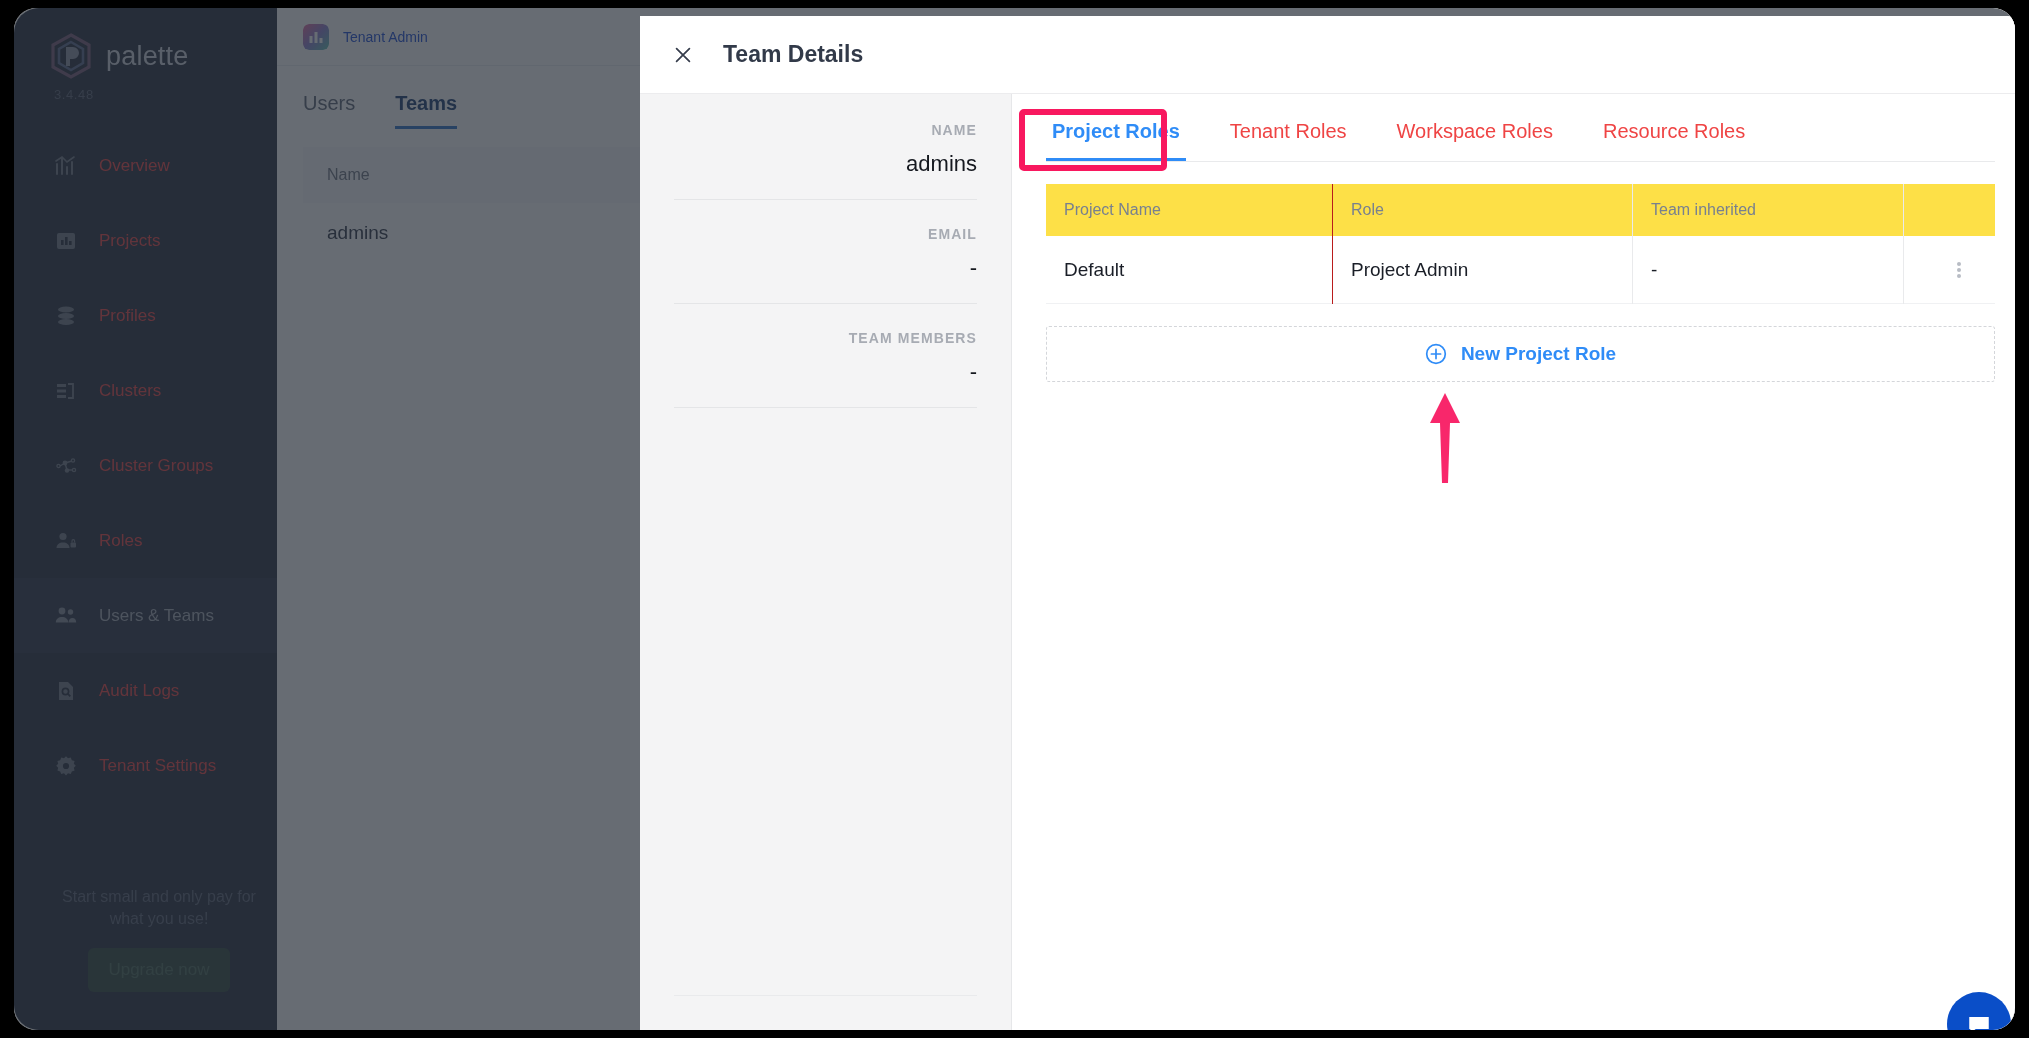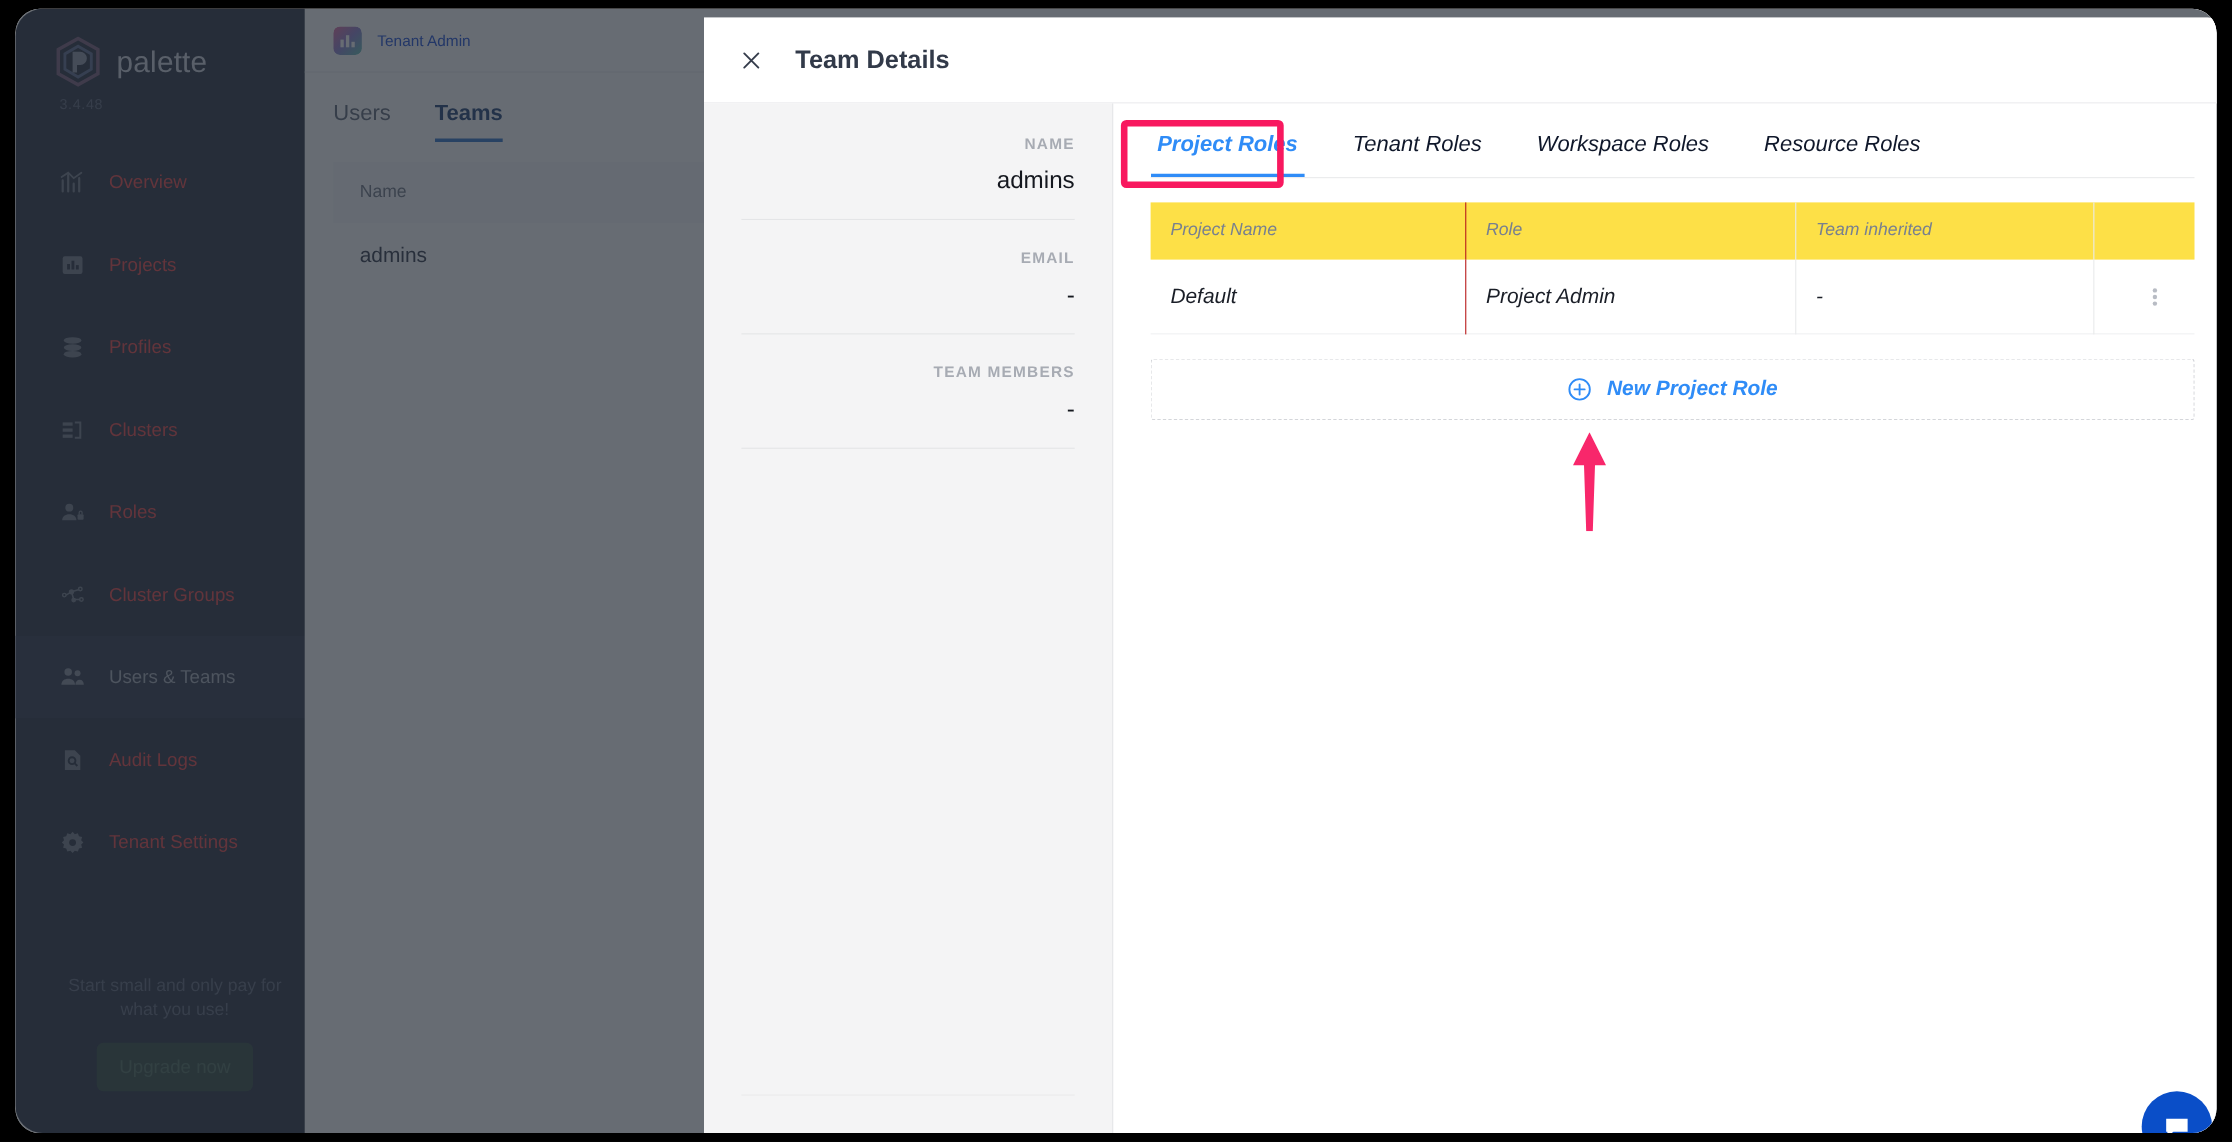"Project Roles" .content { font-style: italic -> none }
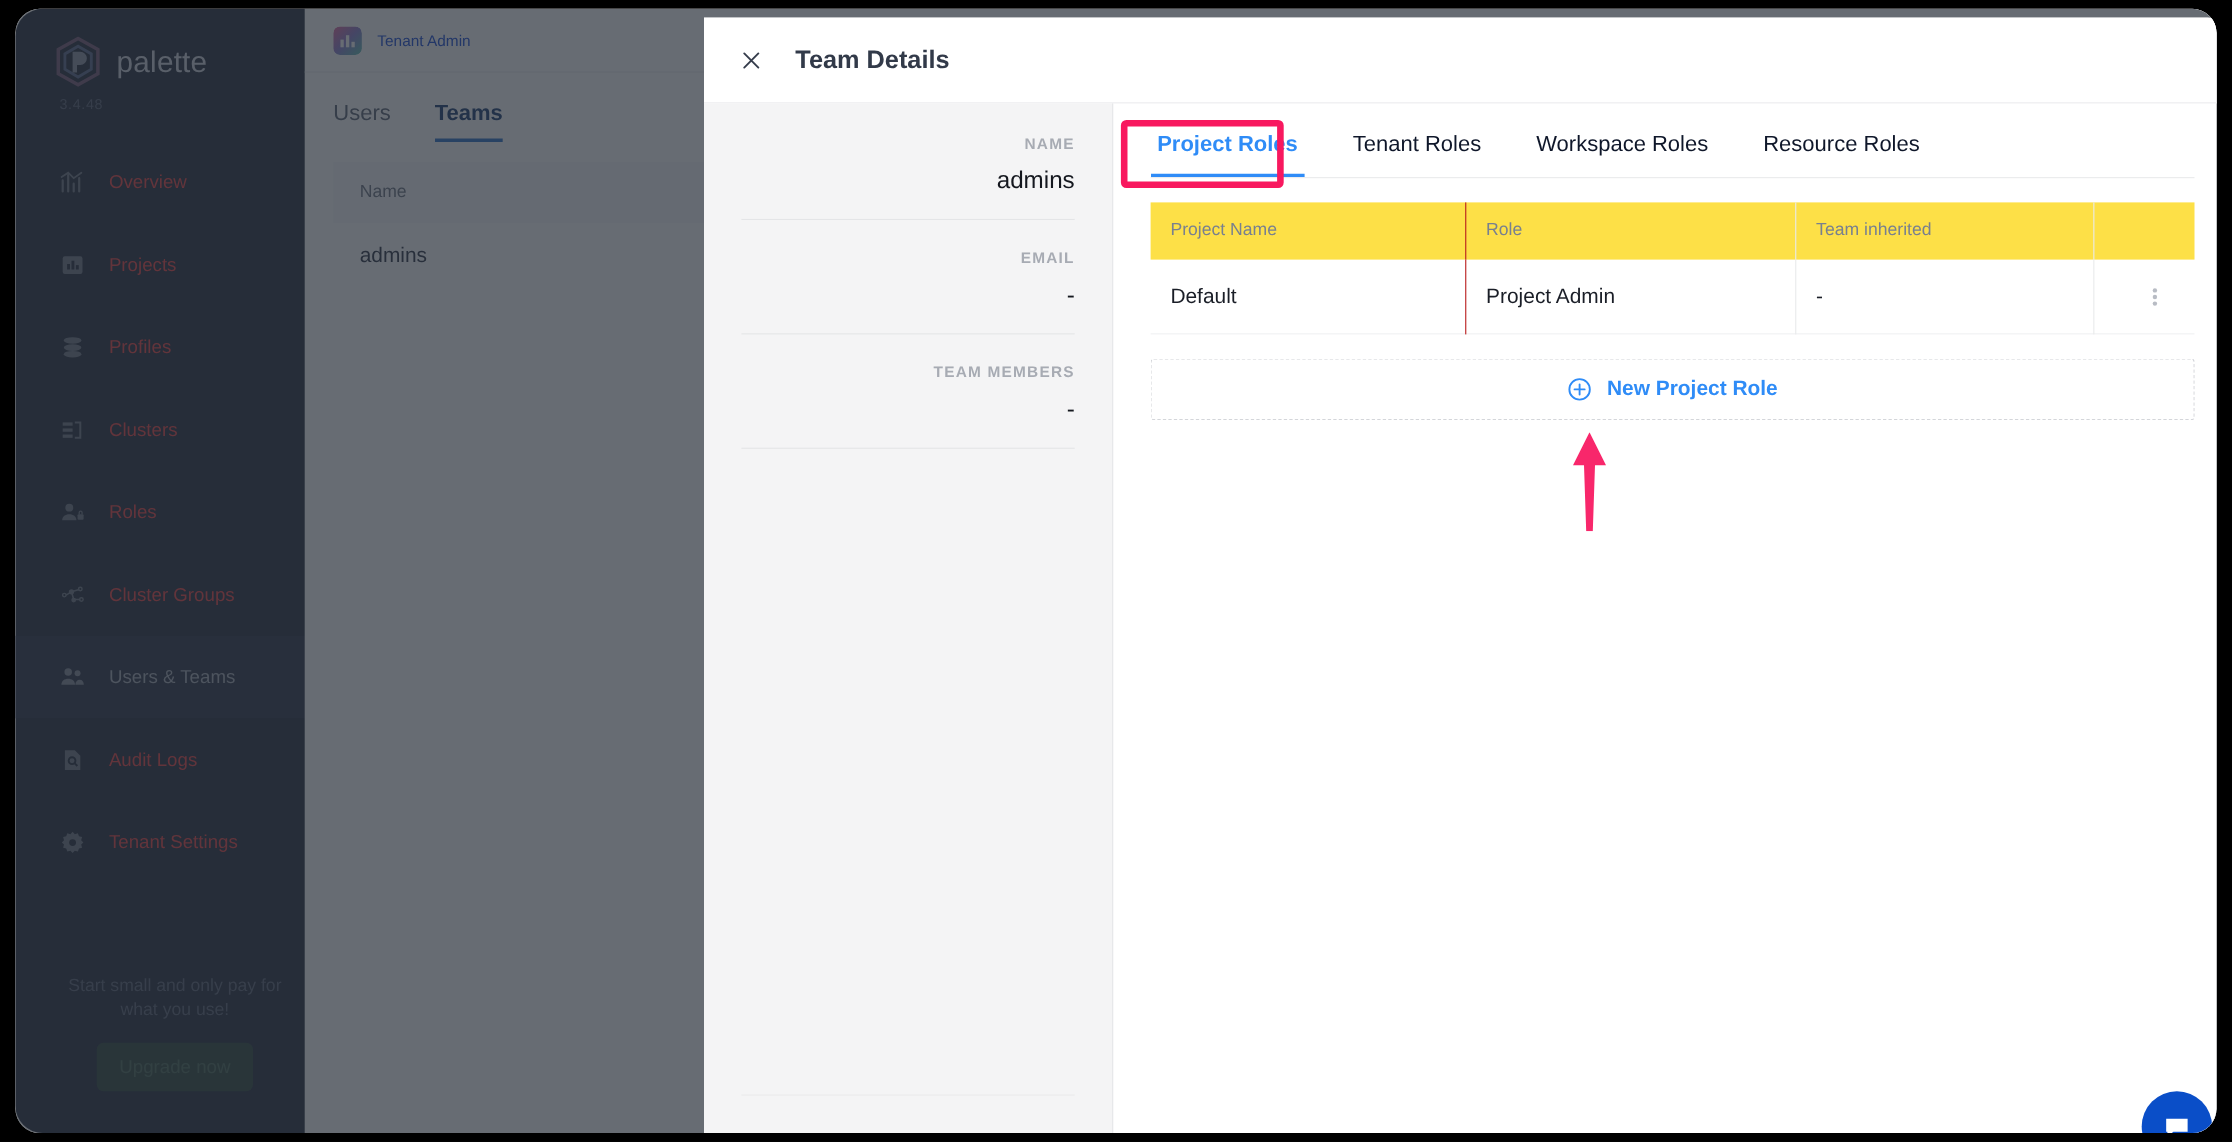"Tenant Roles" .tab { color: #0f172a -> #ef4444 }
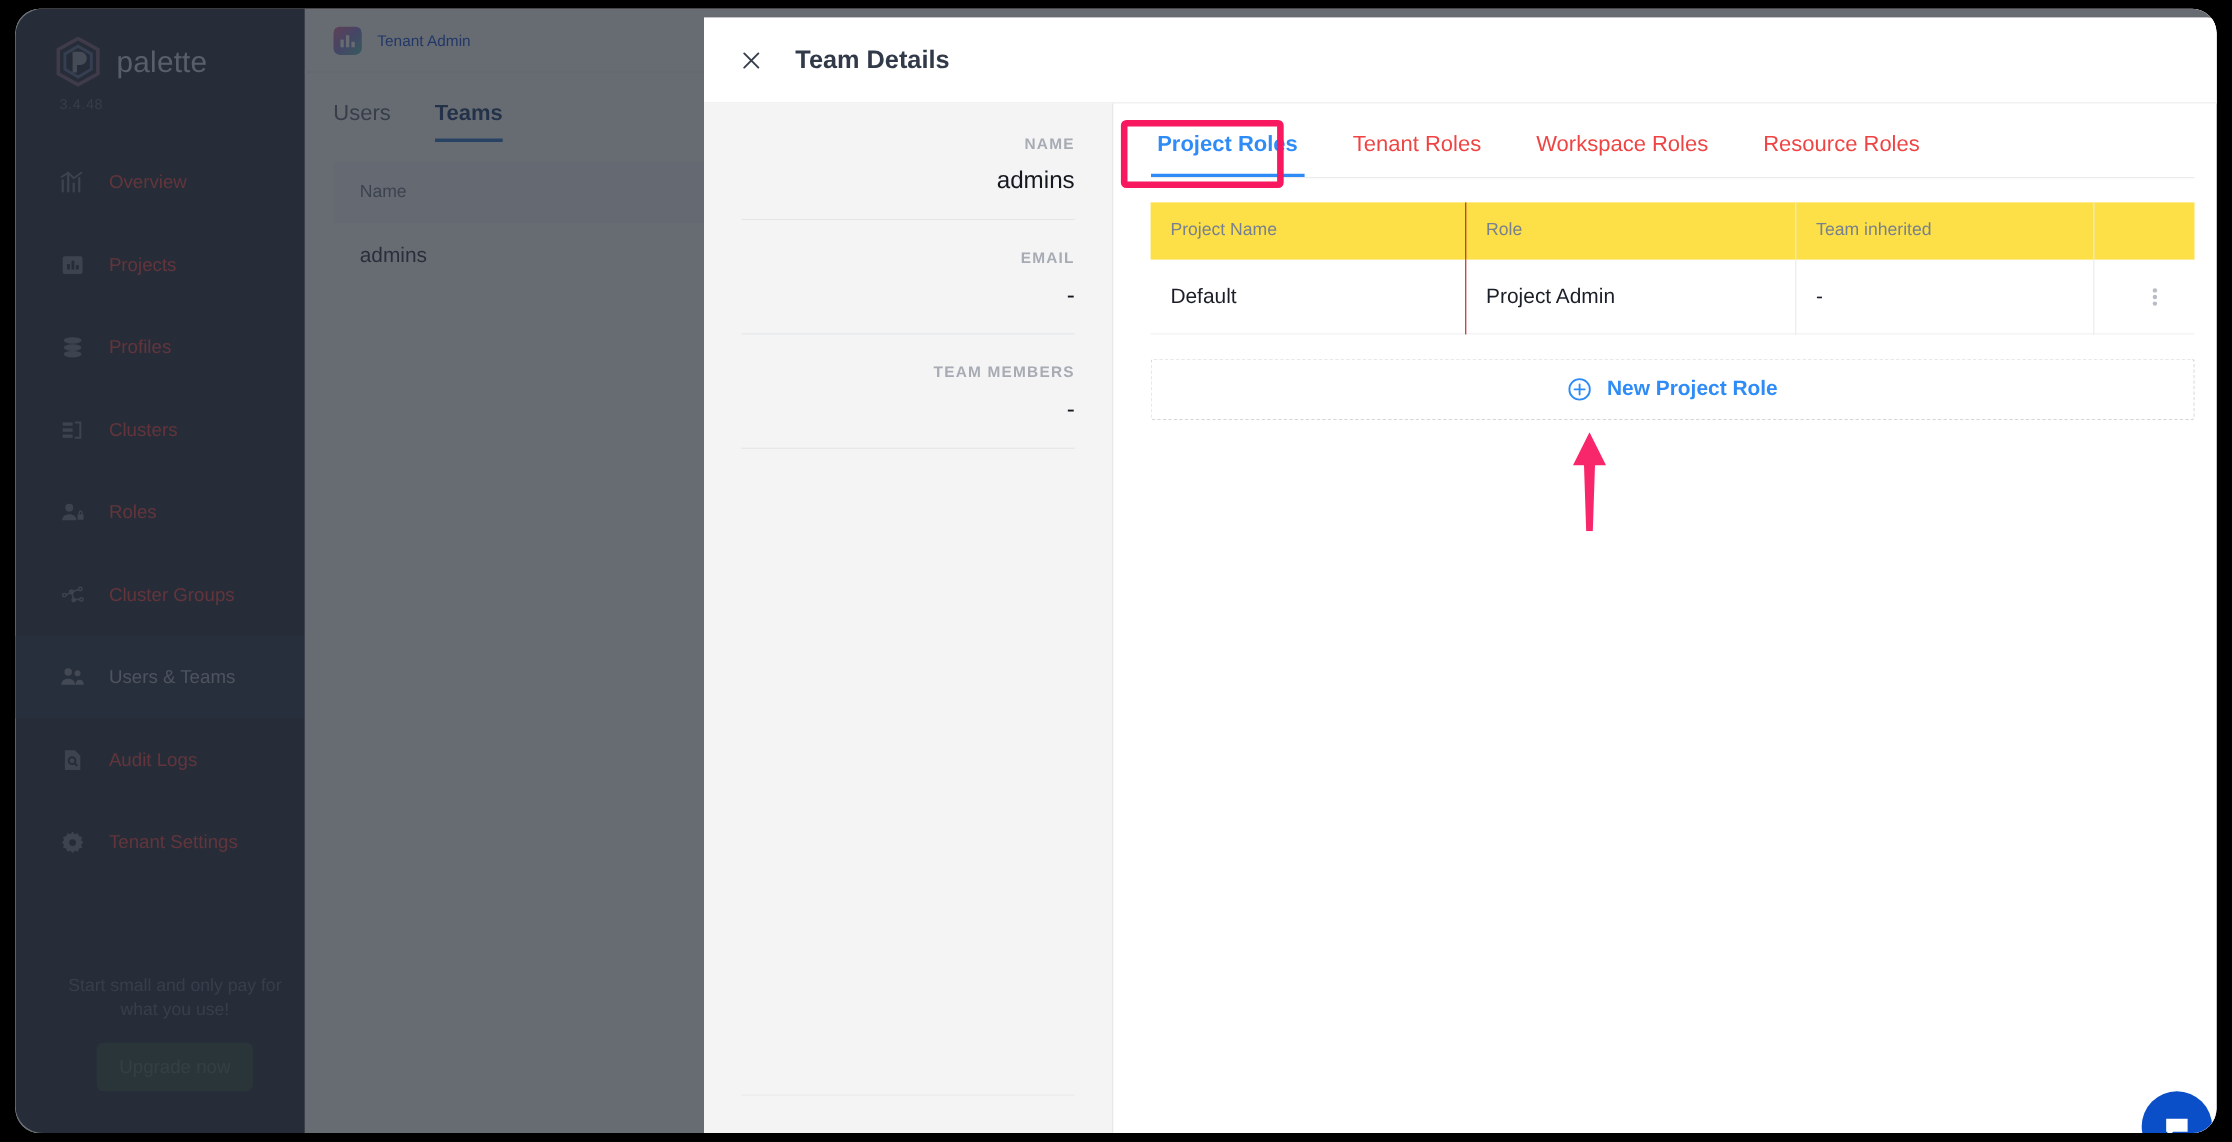"Roles" div.nav-item { order: before "Cluster Groups" -> after "Cluster Groups" }
